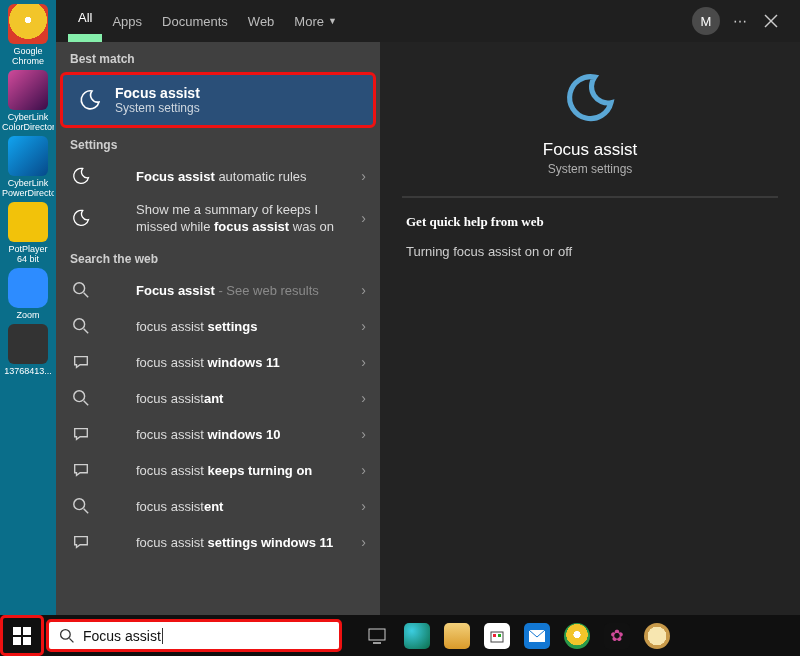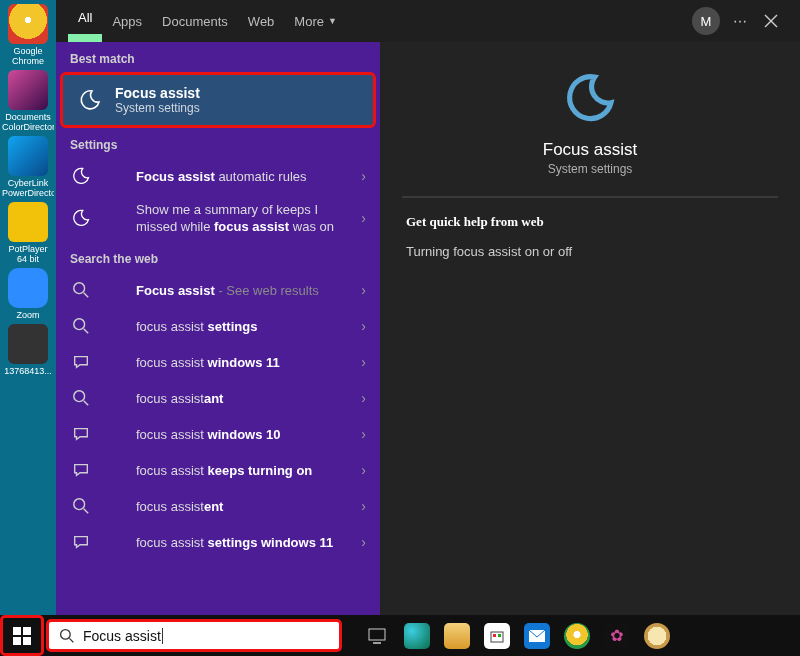"Best match" .left { background: #4c1d95 -> #404040 }
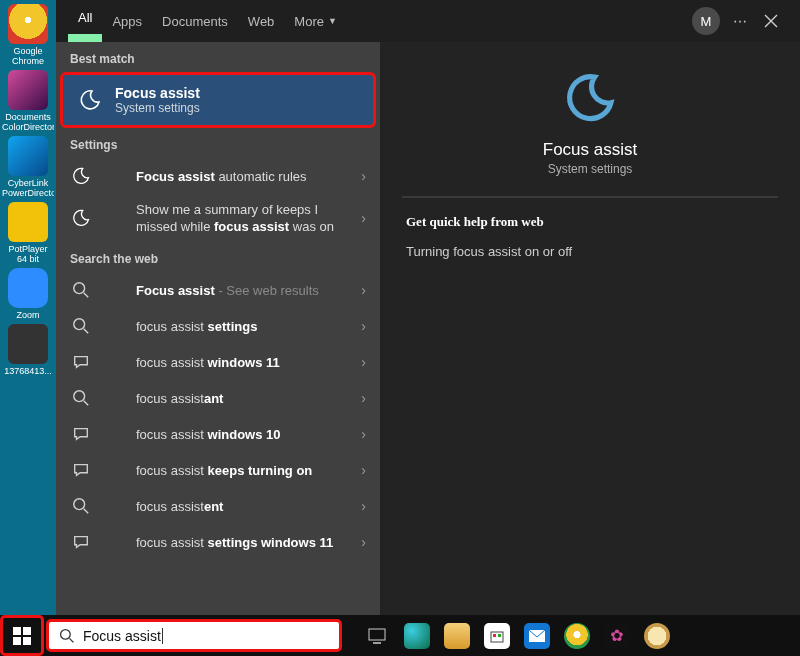"Documents ColorDirector" div.lbl { text: Documents -> CyberLink }
